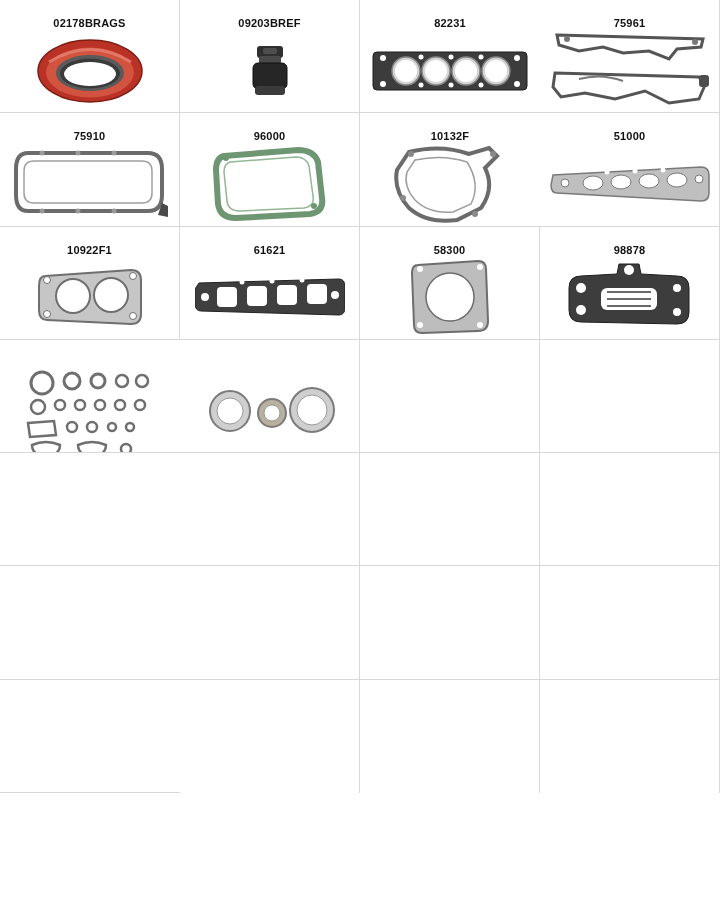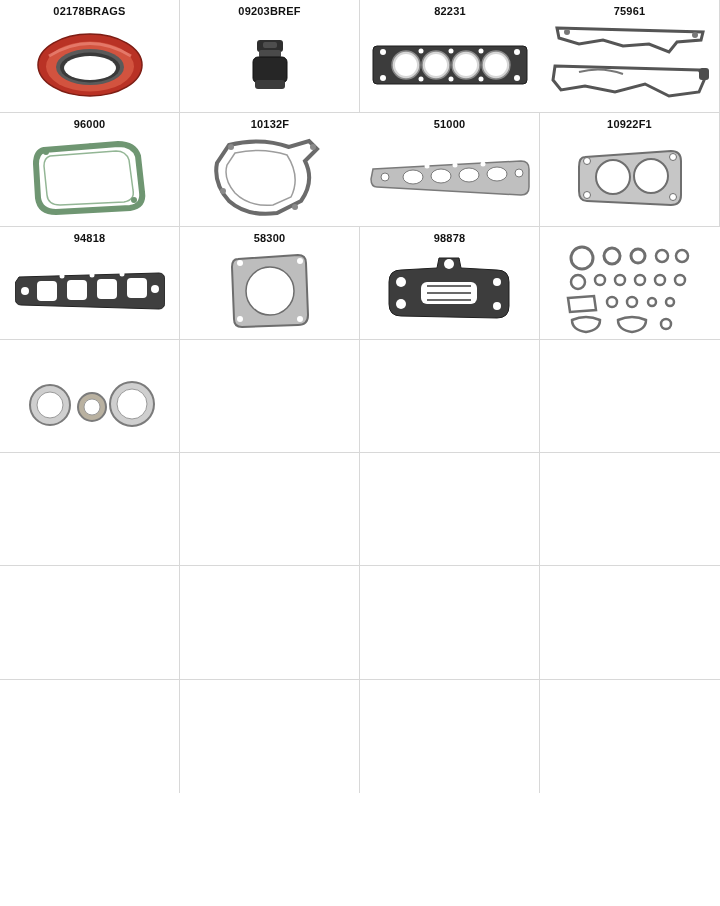"02178BRAGS" .cell-label { margin-top: 5px -> 17px }
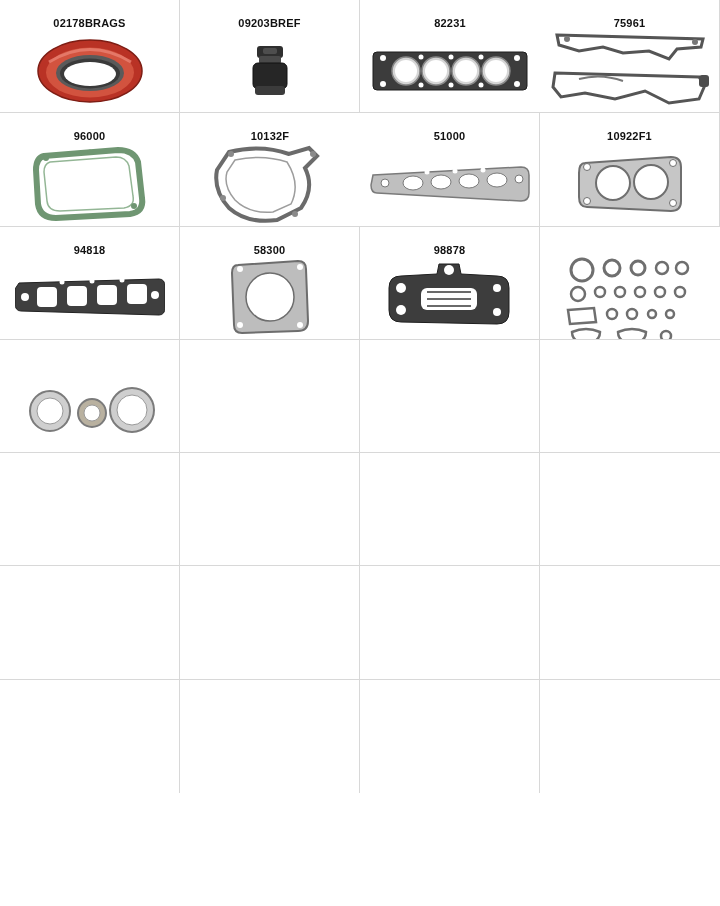"75910" div.cell { html: none -> <div> <div>75910</div> <div> <svg> <path></path> <path></path> <path></path> <circle></circle> <circle></circle> <circle></circle> <circle></circle> <circle></circle> <circle></circle> </svg> </div> </div> }
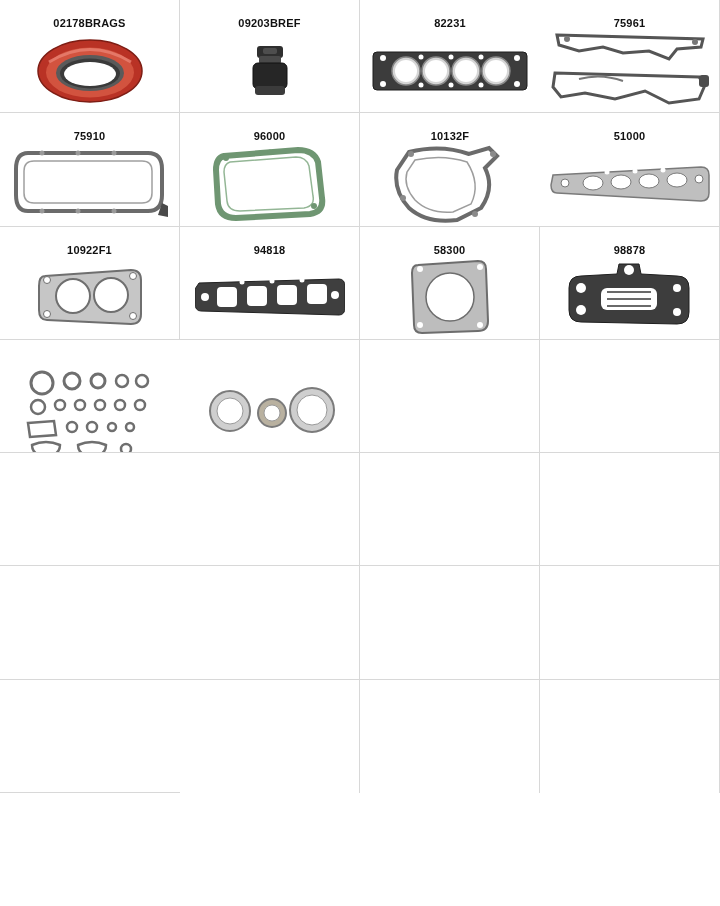"94818" div.cell-label { text: 94818 -> 61621 }
